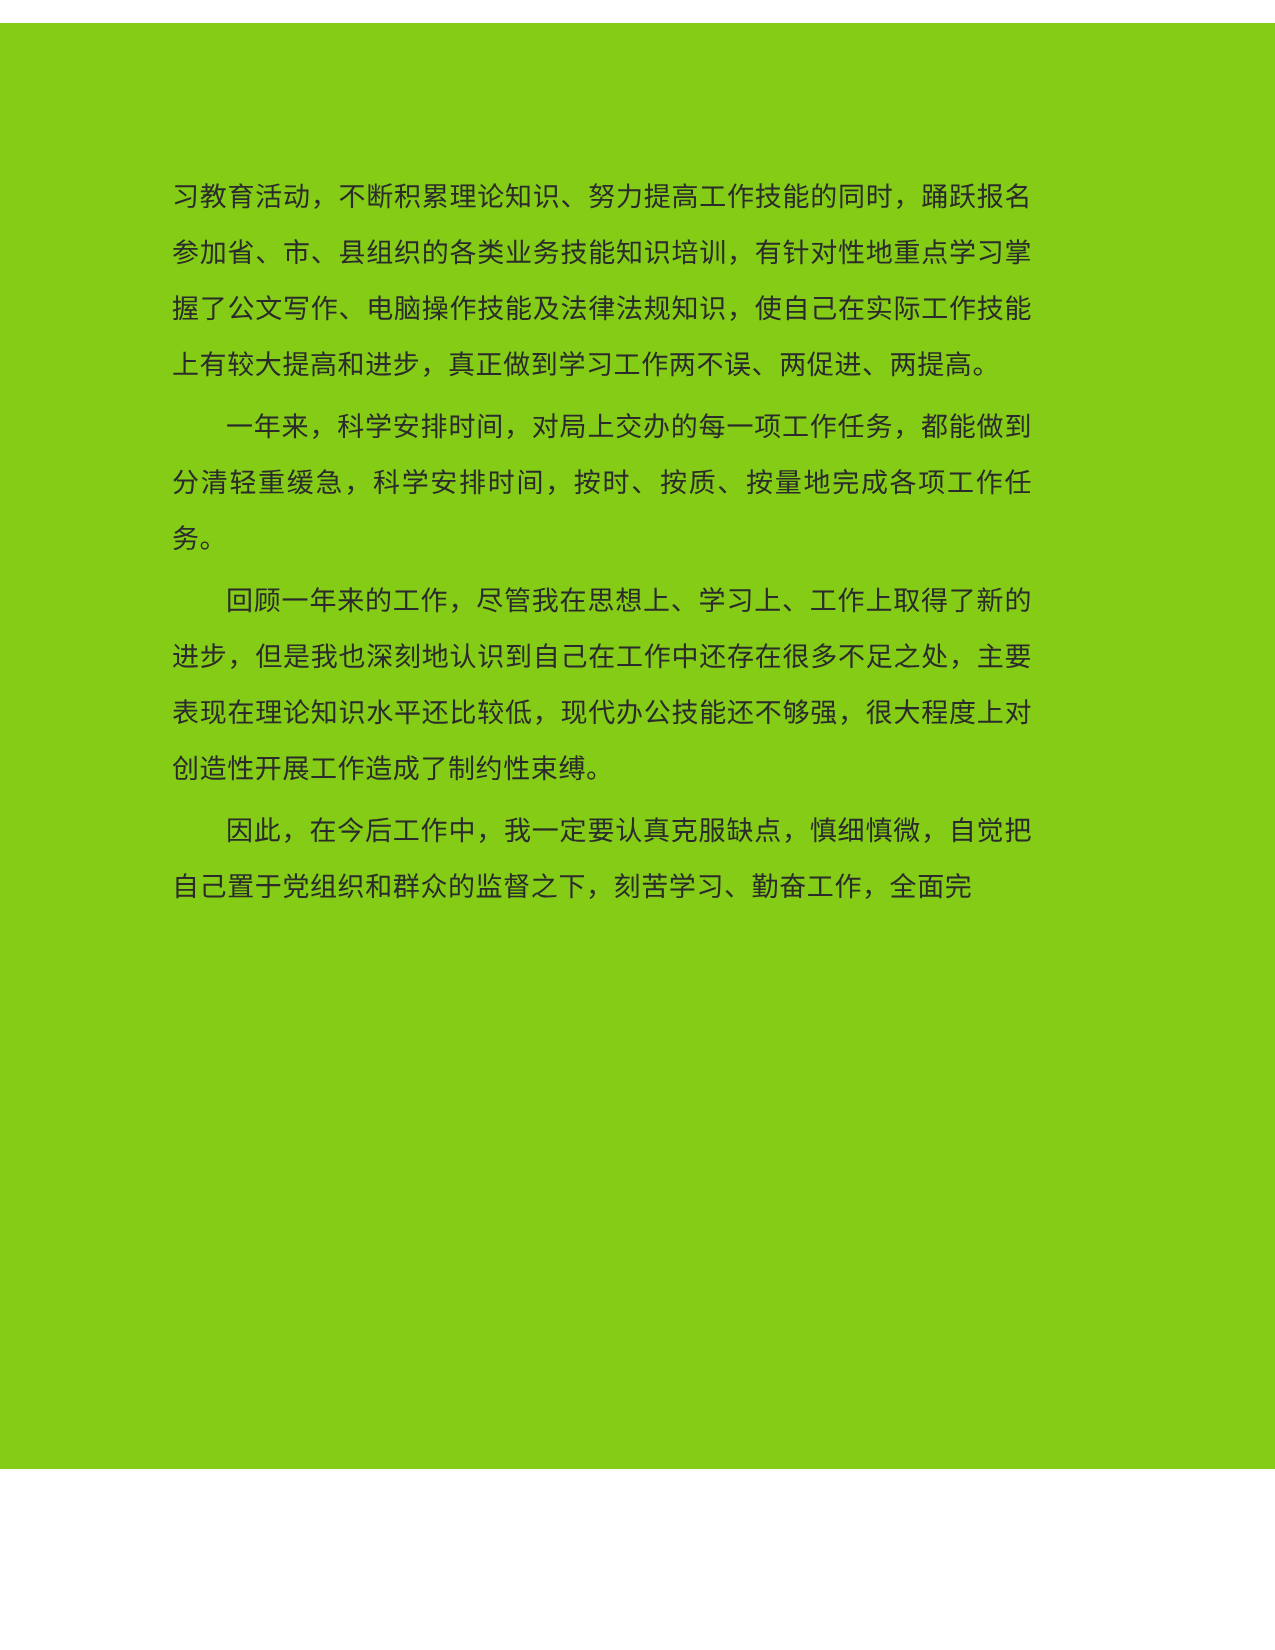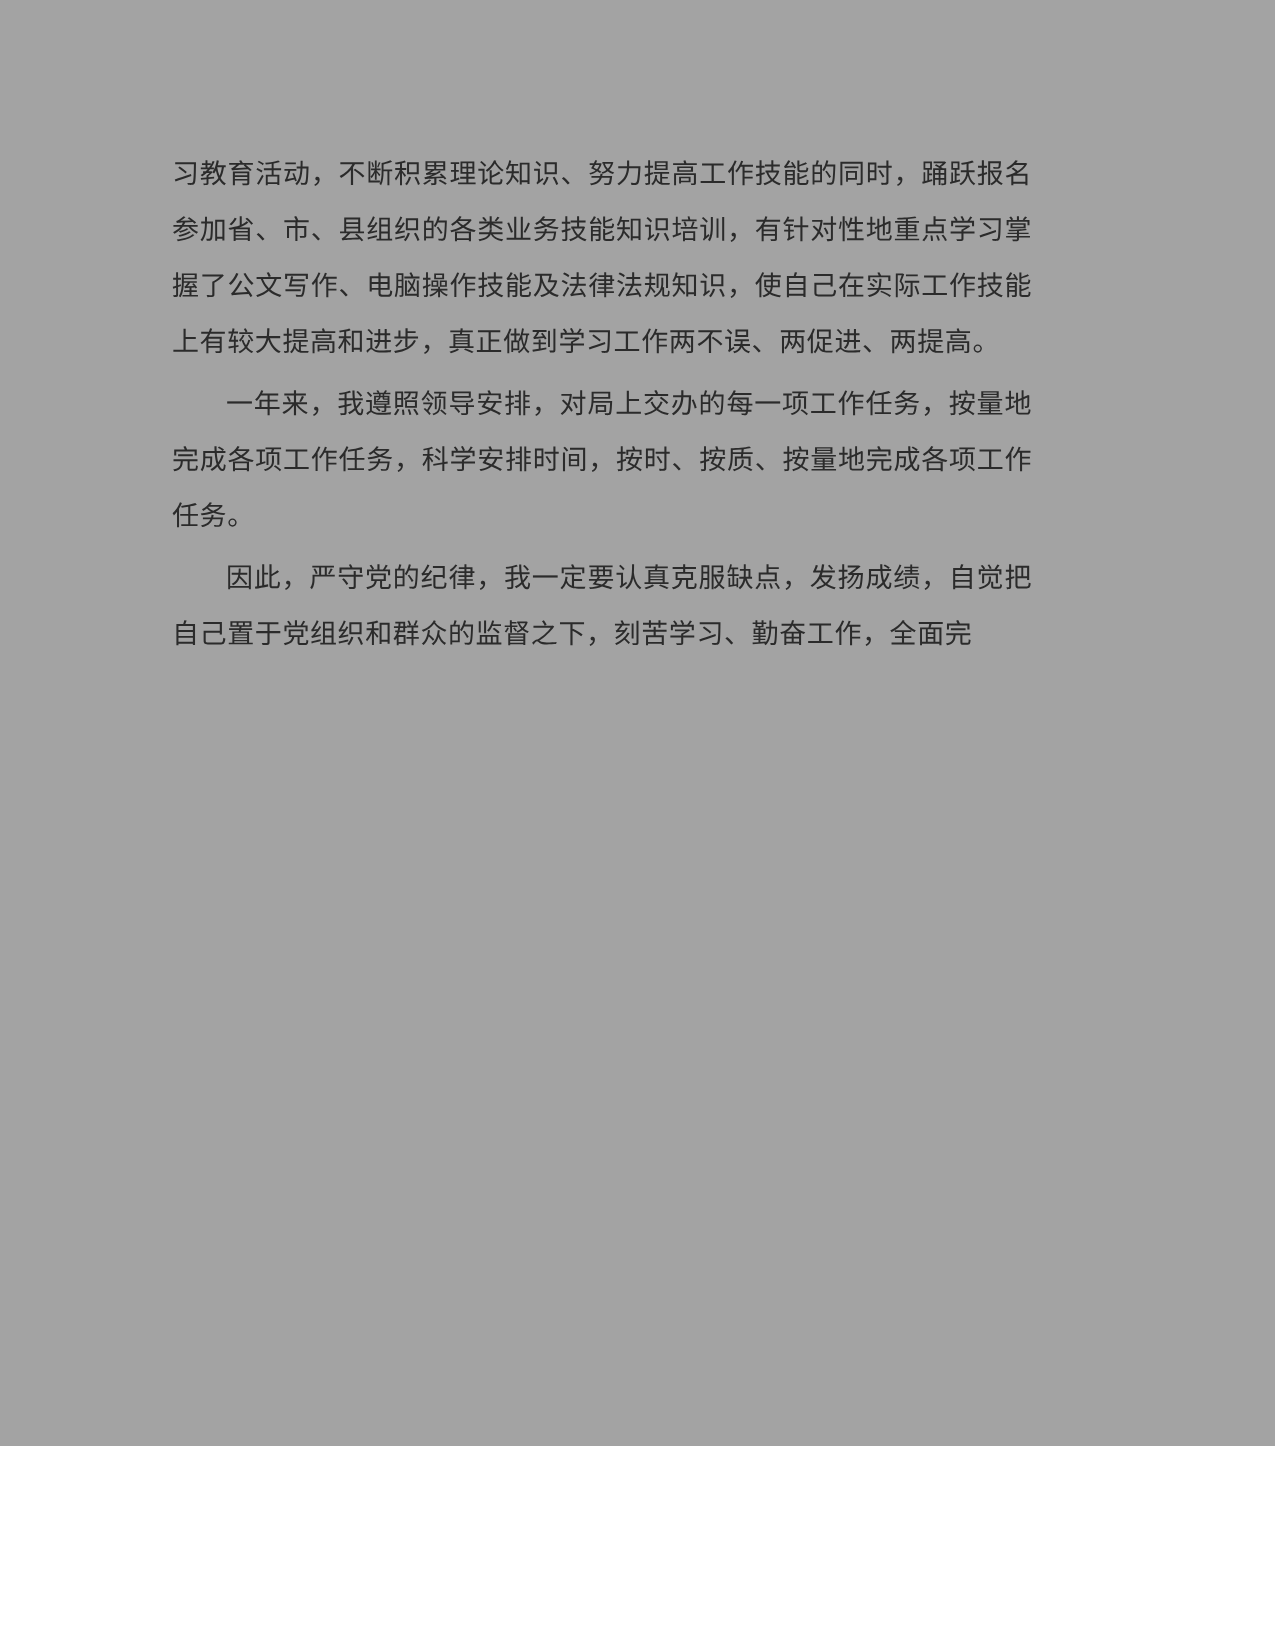"习教育活动，不断积累理论知识、努力提高工作技能的同时，踊跃报名参加省、市、县组织" .page { background: #a3a3a3 -> #84cc16; margin-top: none -> 23px }
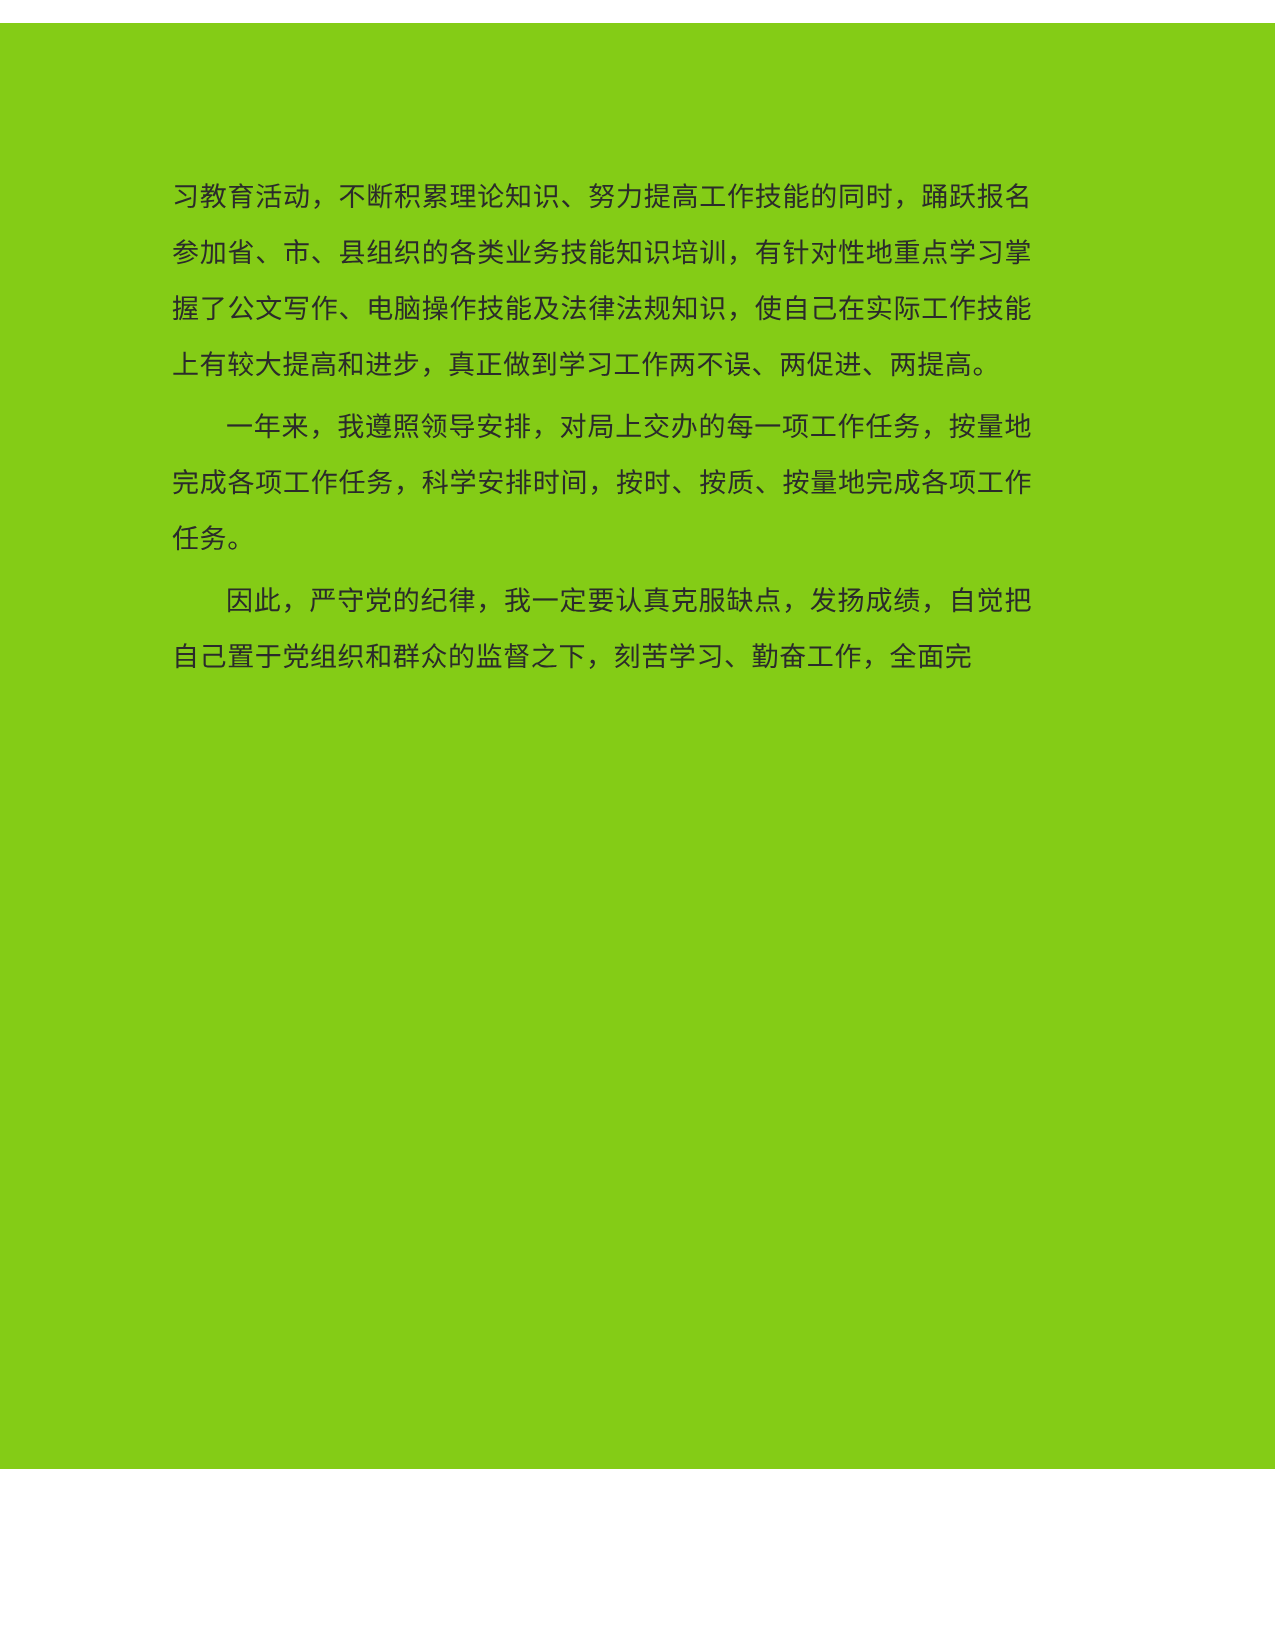"一年来，我遵照领导安排，对局上交办的每一项工作任务，按量地完成各项工作任务，科学" p.para { text: 我遵照领导安排，对局上交办的每一项工作任务，按量地完成各项工作任务 -> 科学安排时间，对局上交办的每一项工作任务，都能做到分清轻重缓急 }
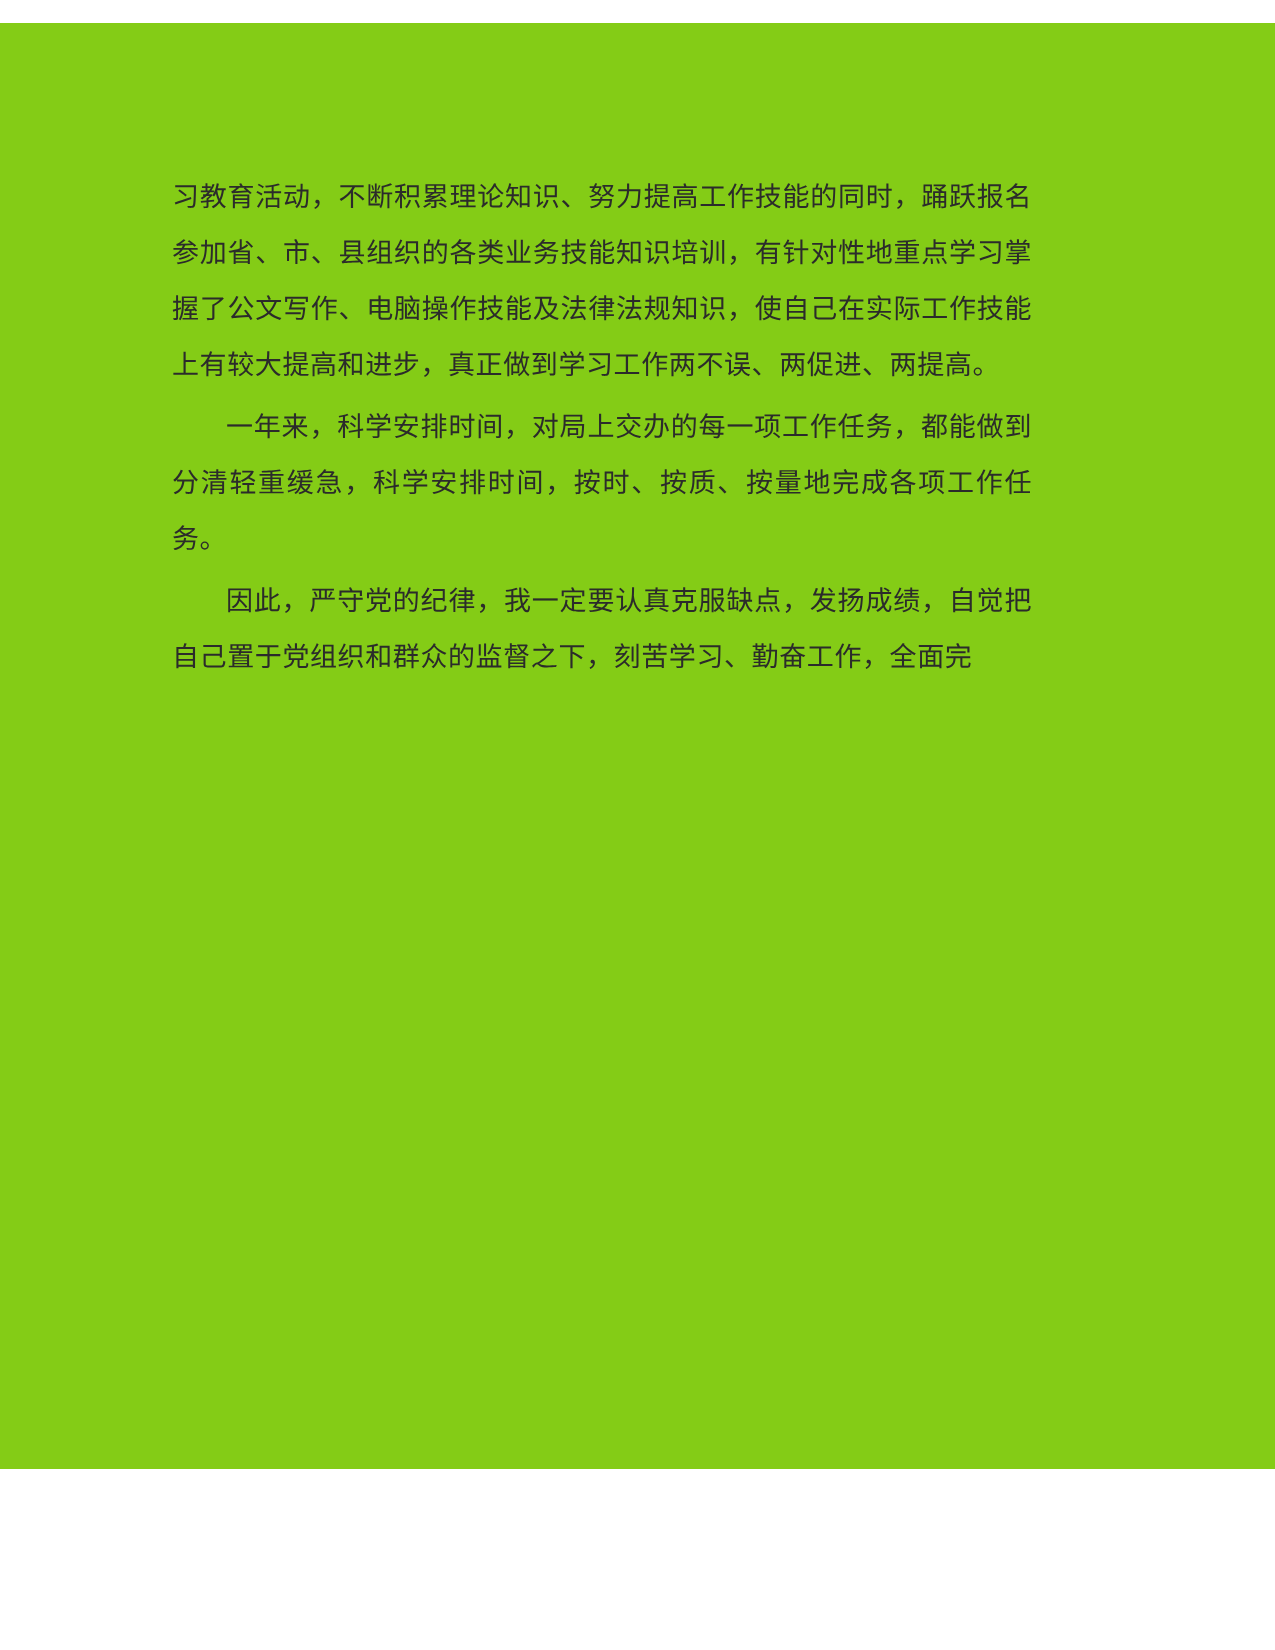"回顾一年来的工作，尽管我在思想上、学习上、工作上取得了新的进步，但是我也深刻地认" p.para { html: none -> <p>回顾一年来的工作，尽管我在思想上、学习上、工作上取得了新的进步，但是我也深刻地认识到自己在工作中还存在很多不足之处，主要表现在理论知识水平还比较低，现代办公技能还不够强，很大程度上对创造性开展工作造成了制约性束缚。</p> }
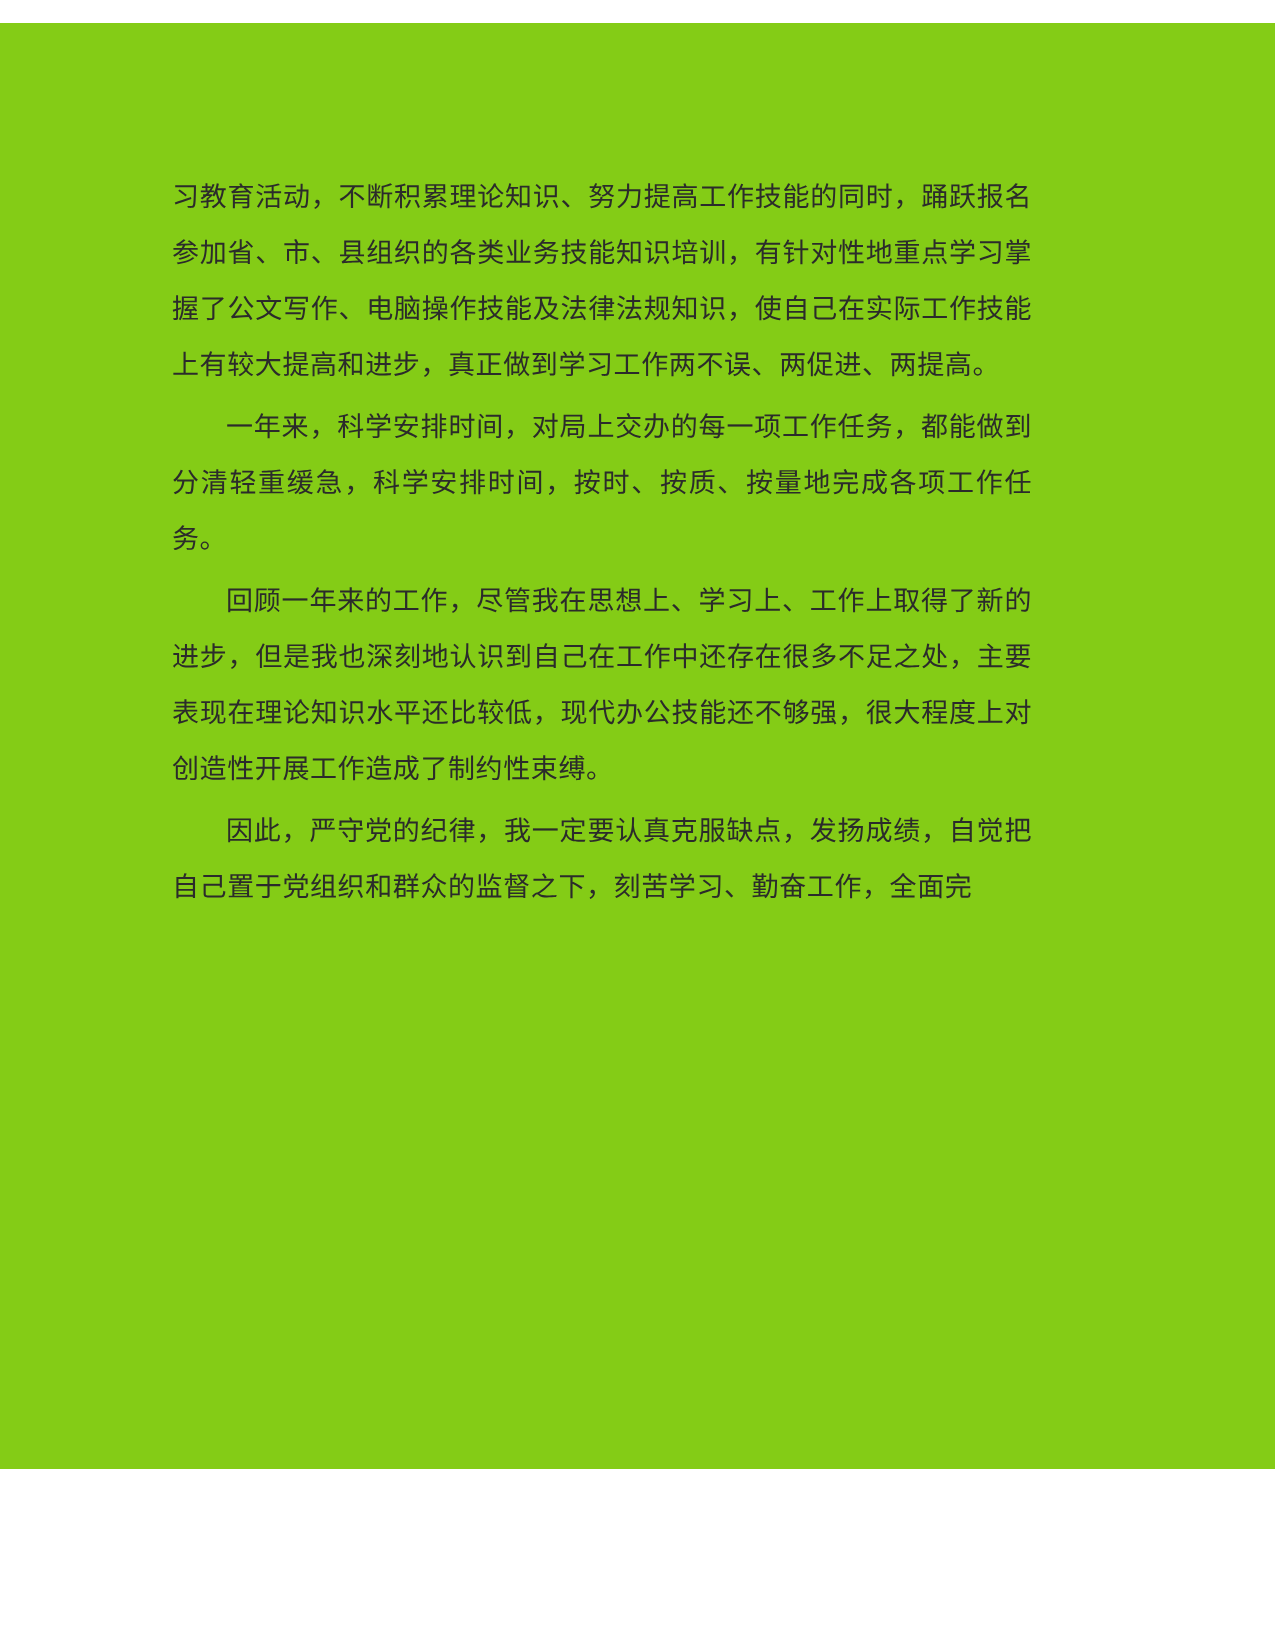"因此，严守党的纪律，我一定要认真克服缺点，发扬成绩，自觉把自己置于党组织和群众的" p.para { text: 严守党的纪律，我一定要认真克服缺点，发扬成绩 -> 在今后工作中，我一定要认真克服缺点，慎细慎微 }
